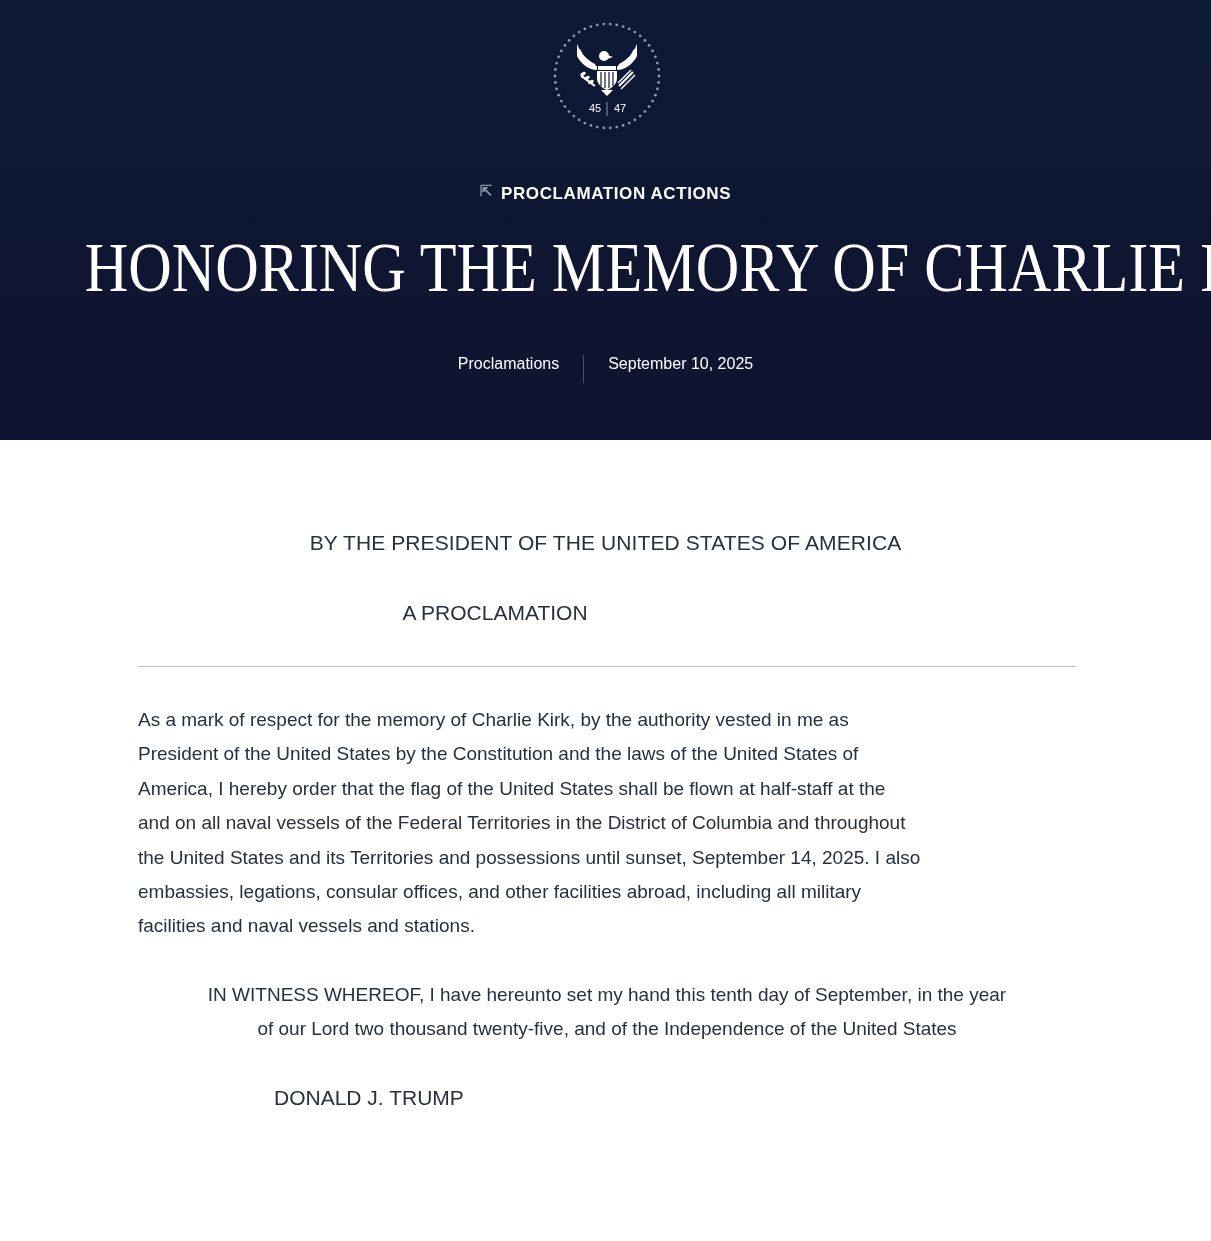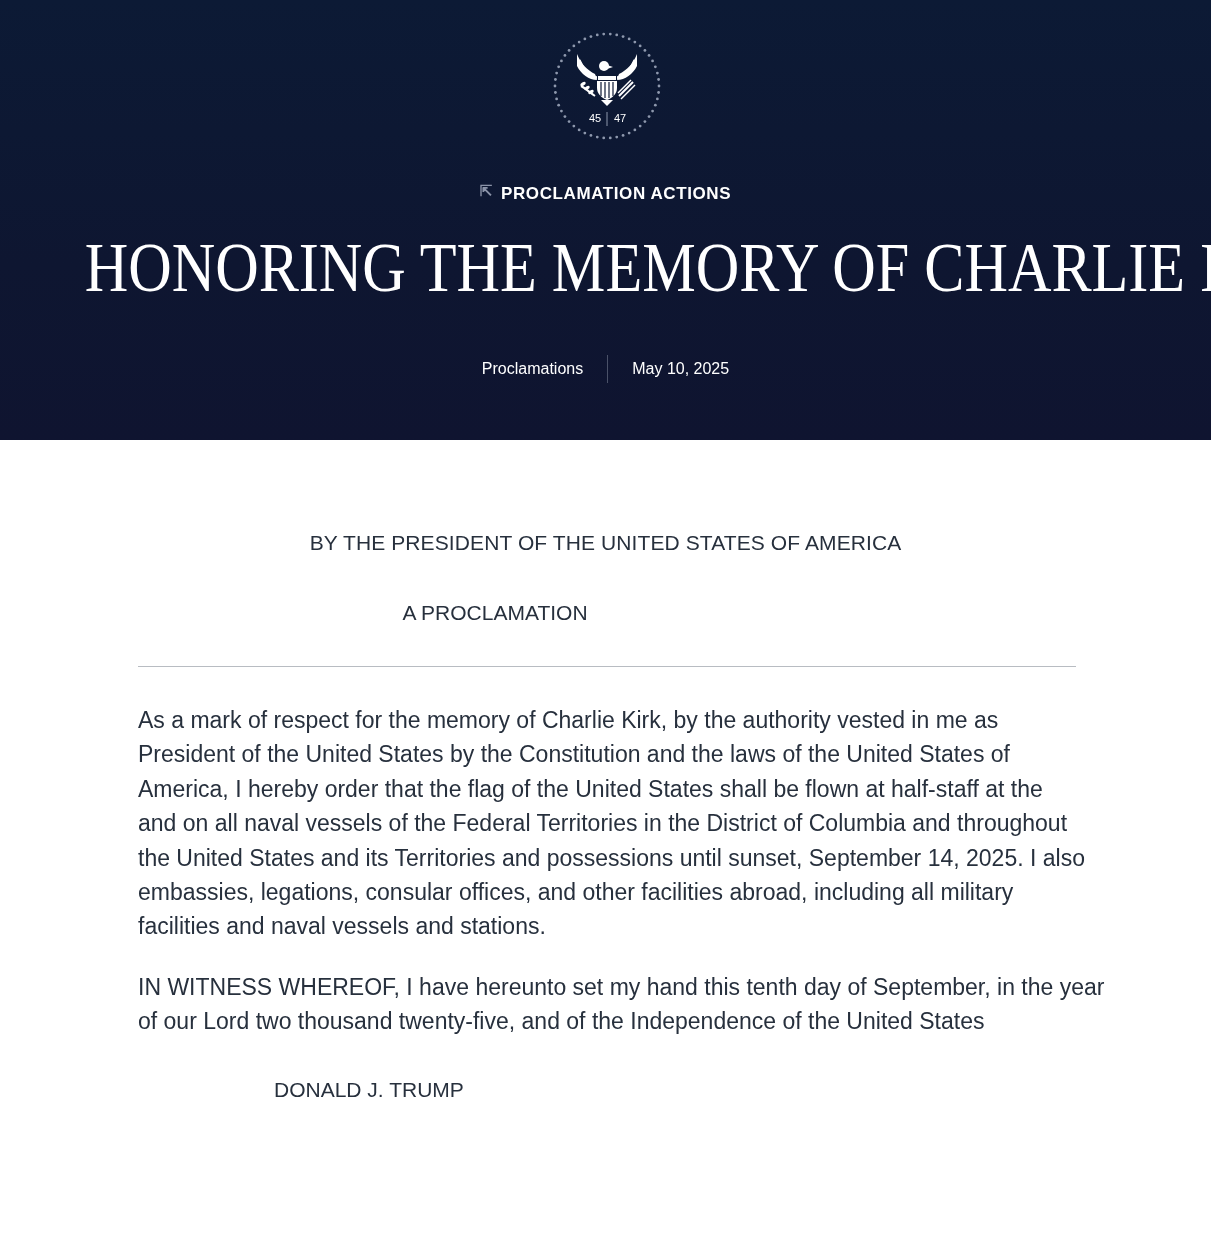"45" .seal { top: 30px -> 20px }
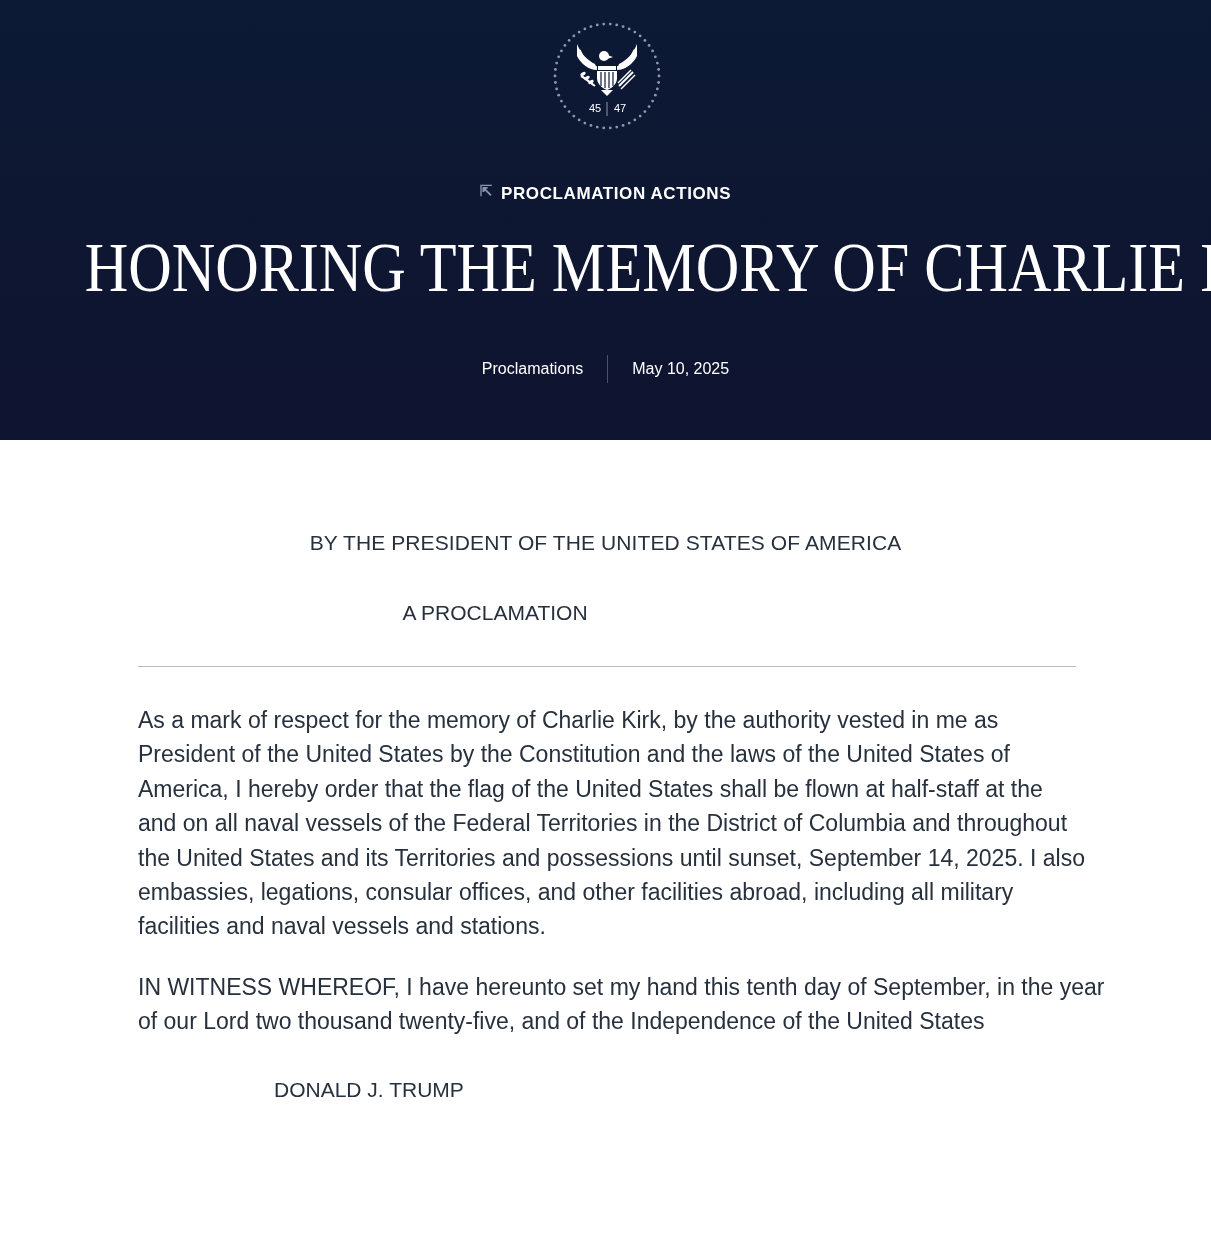"Proclamations" .meta { align-items: center -> flex-start }
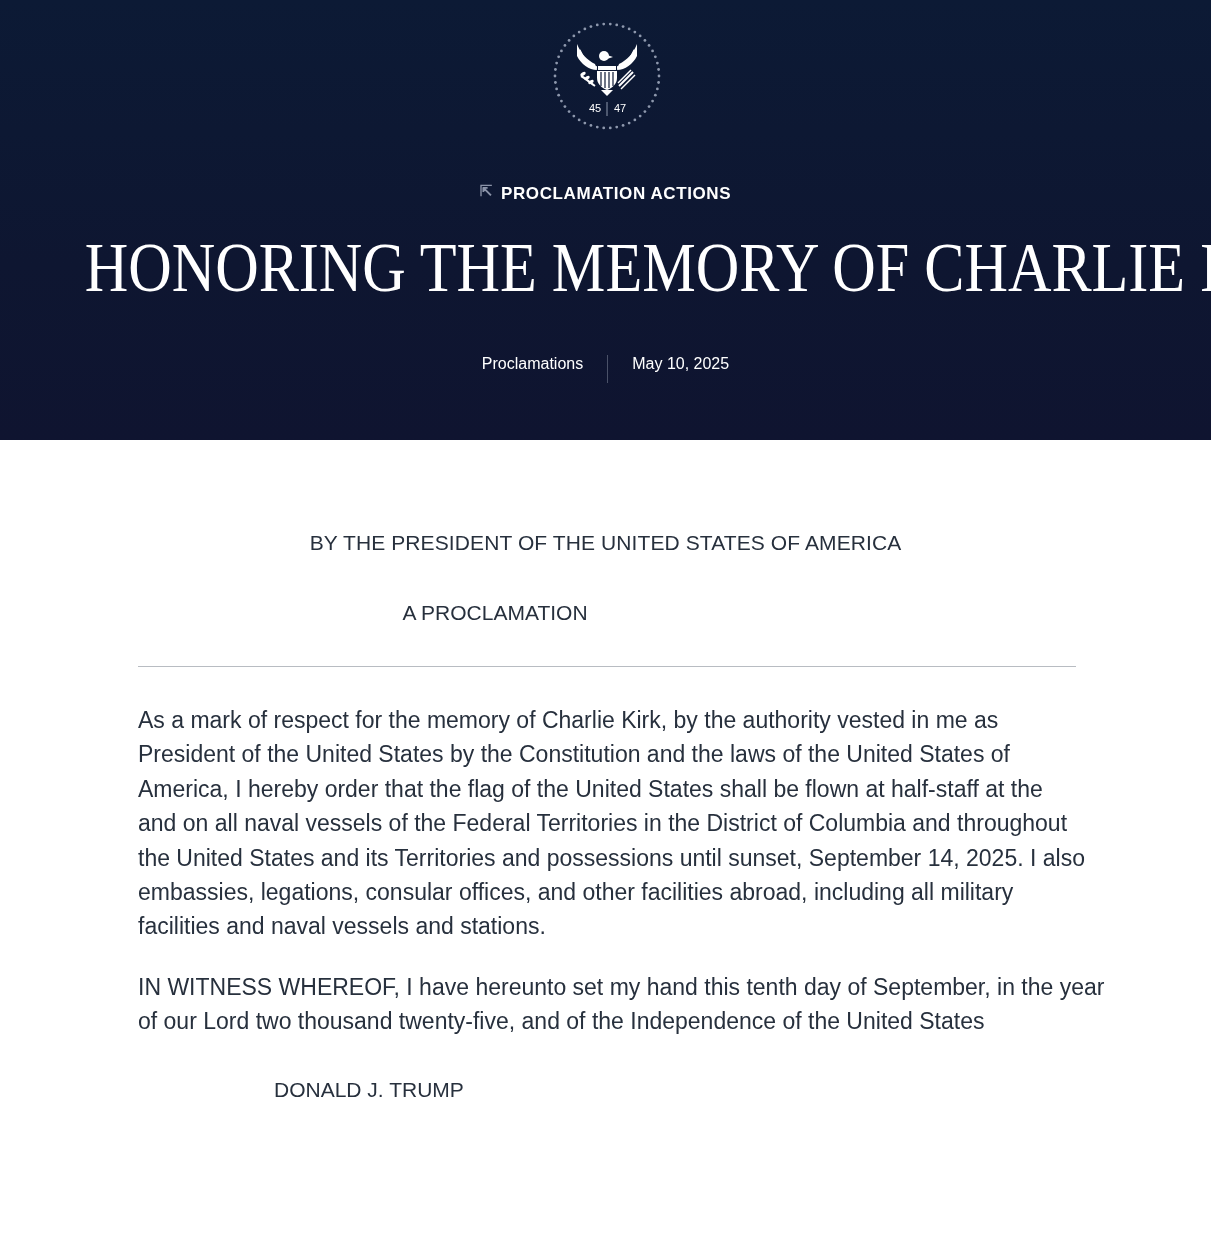"May 10, 2025" span.date { text: May -> September }
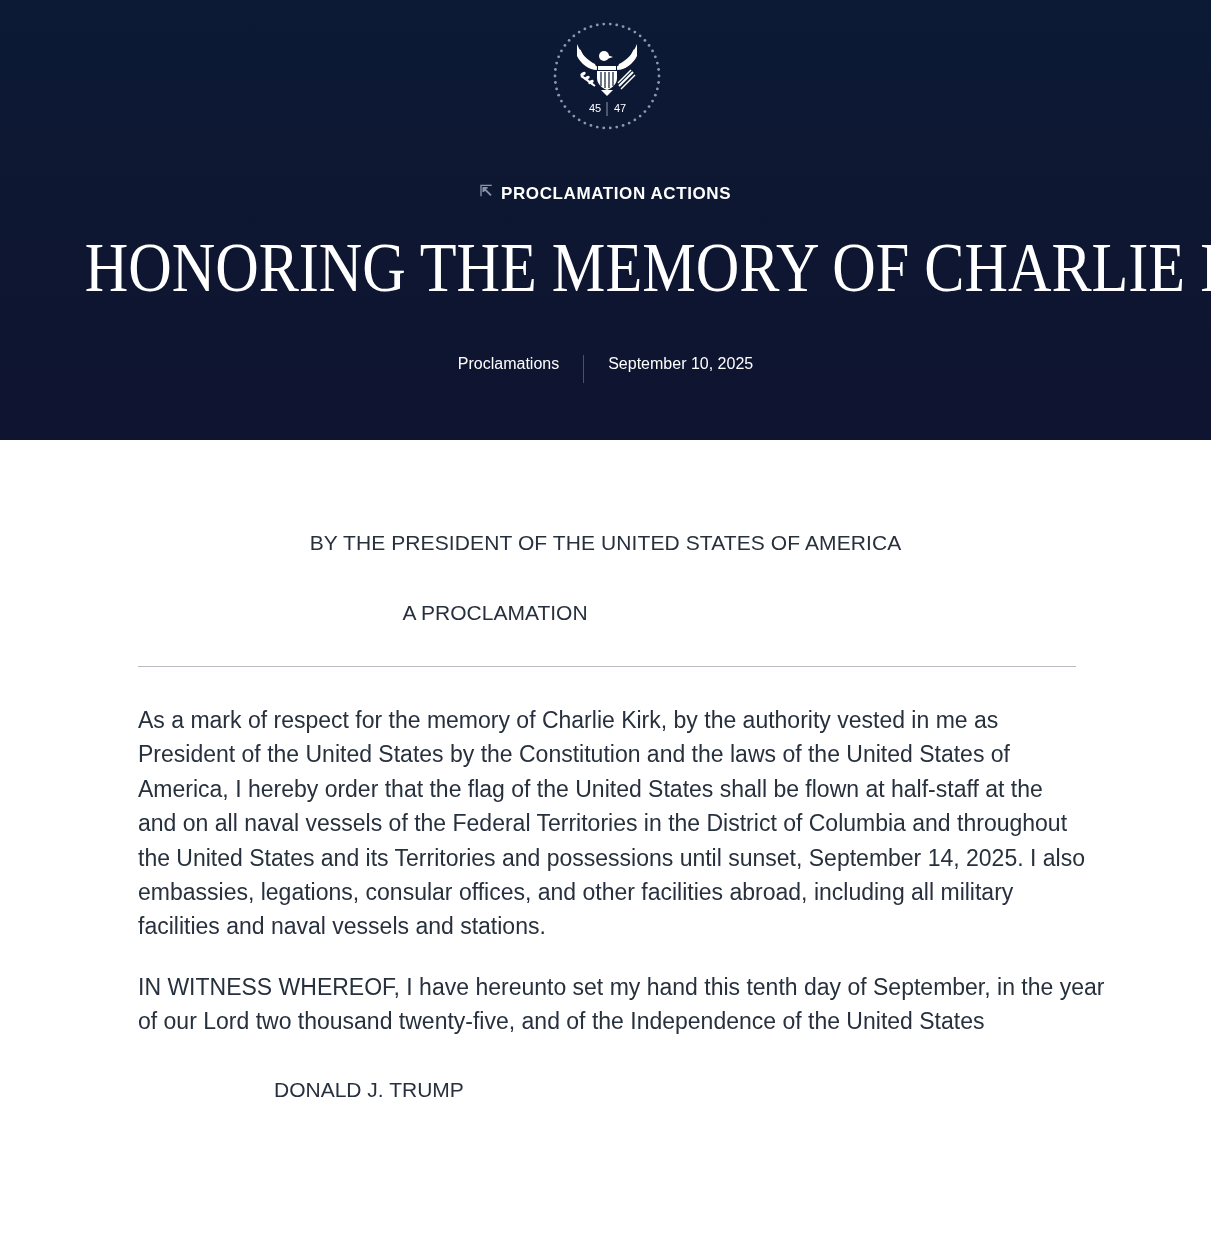"As a mark of respect" .para { font-size: 23px -> 19px }
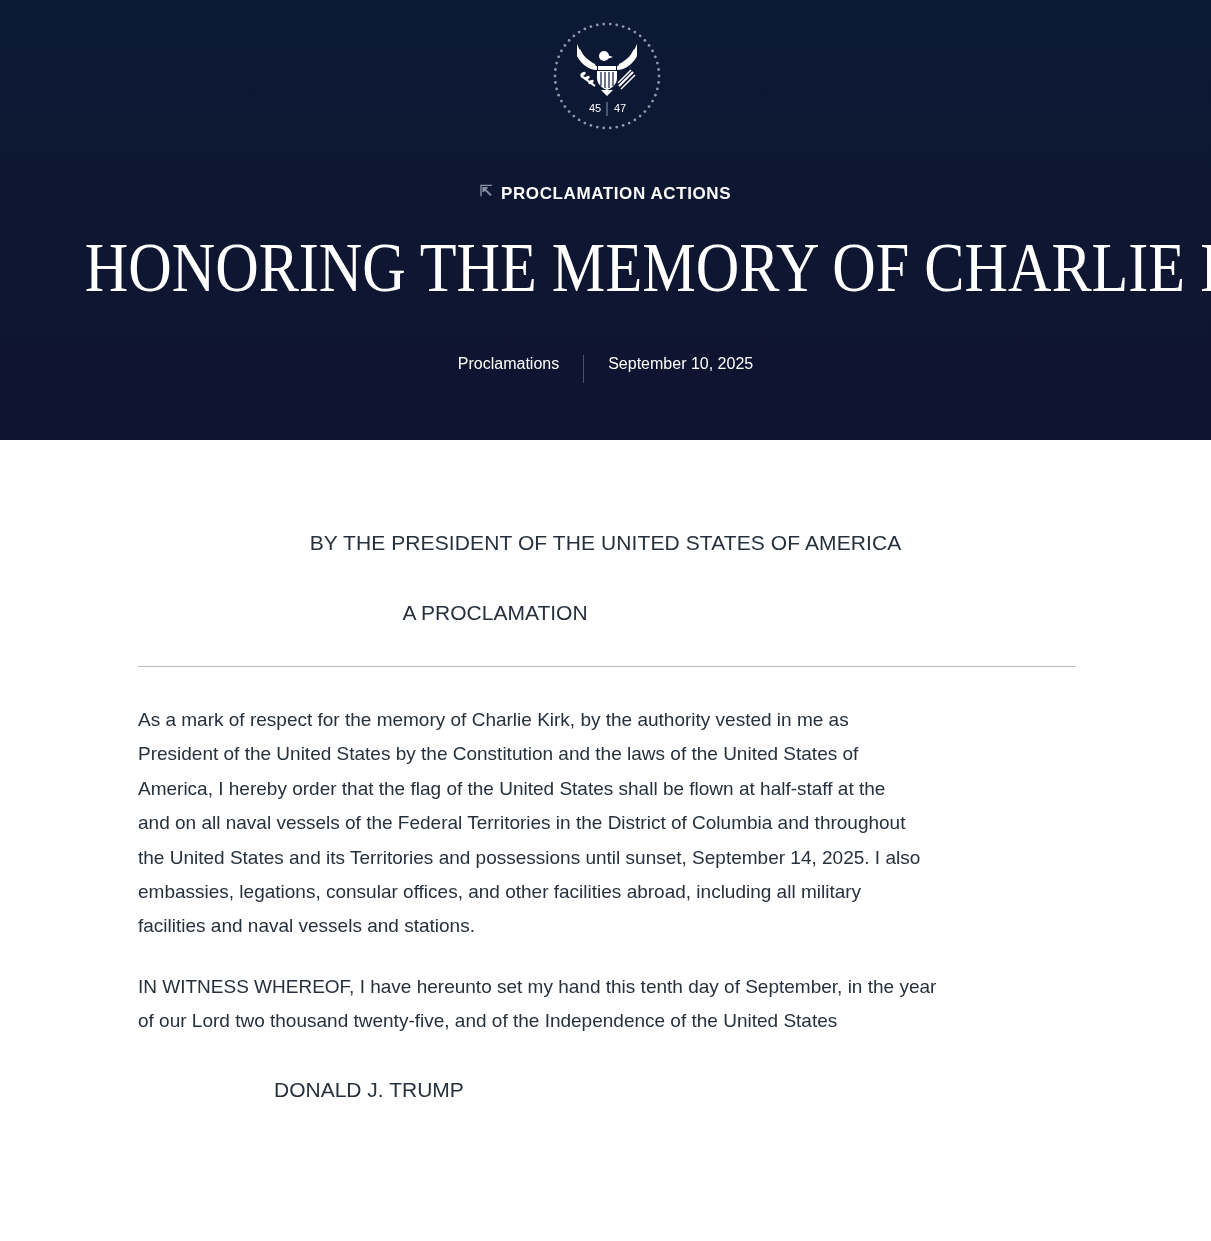"IN WITNESS WHEREOF, I have" .para2 { margin-top: 26px -> 34px; text-align: none -> center }
